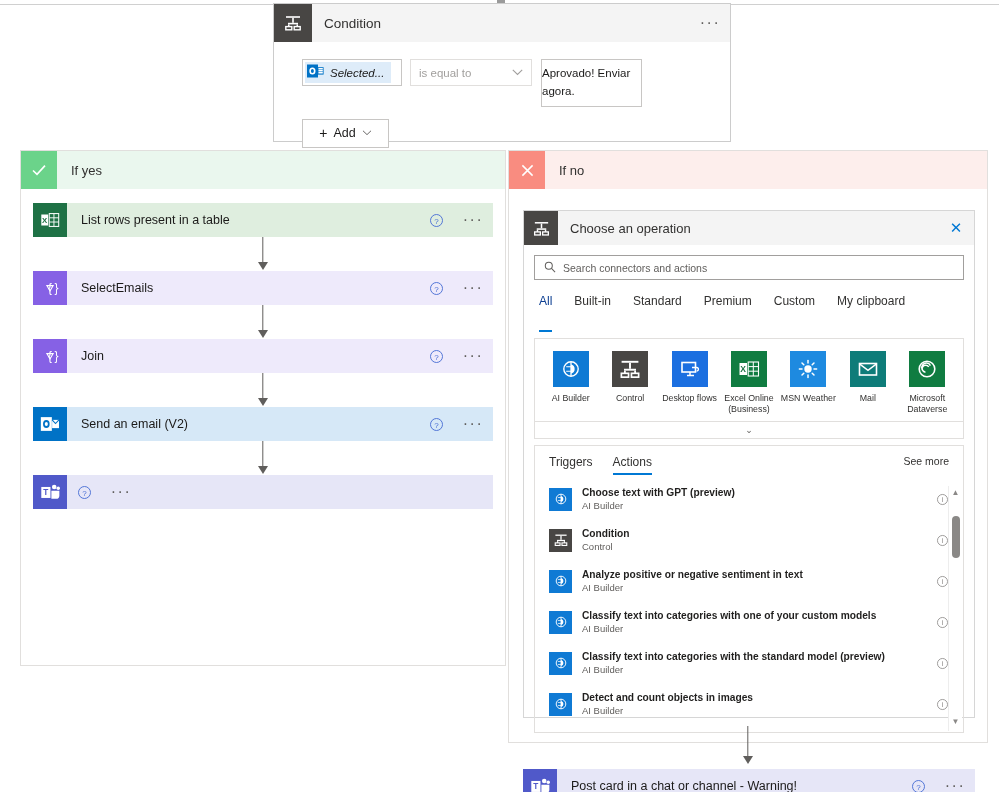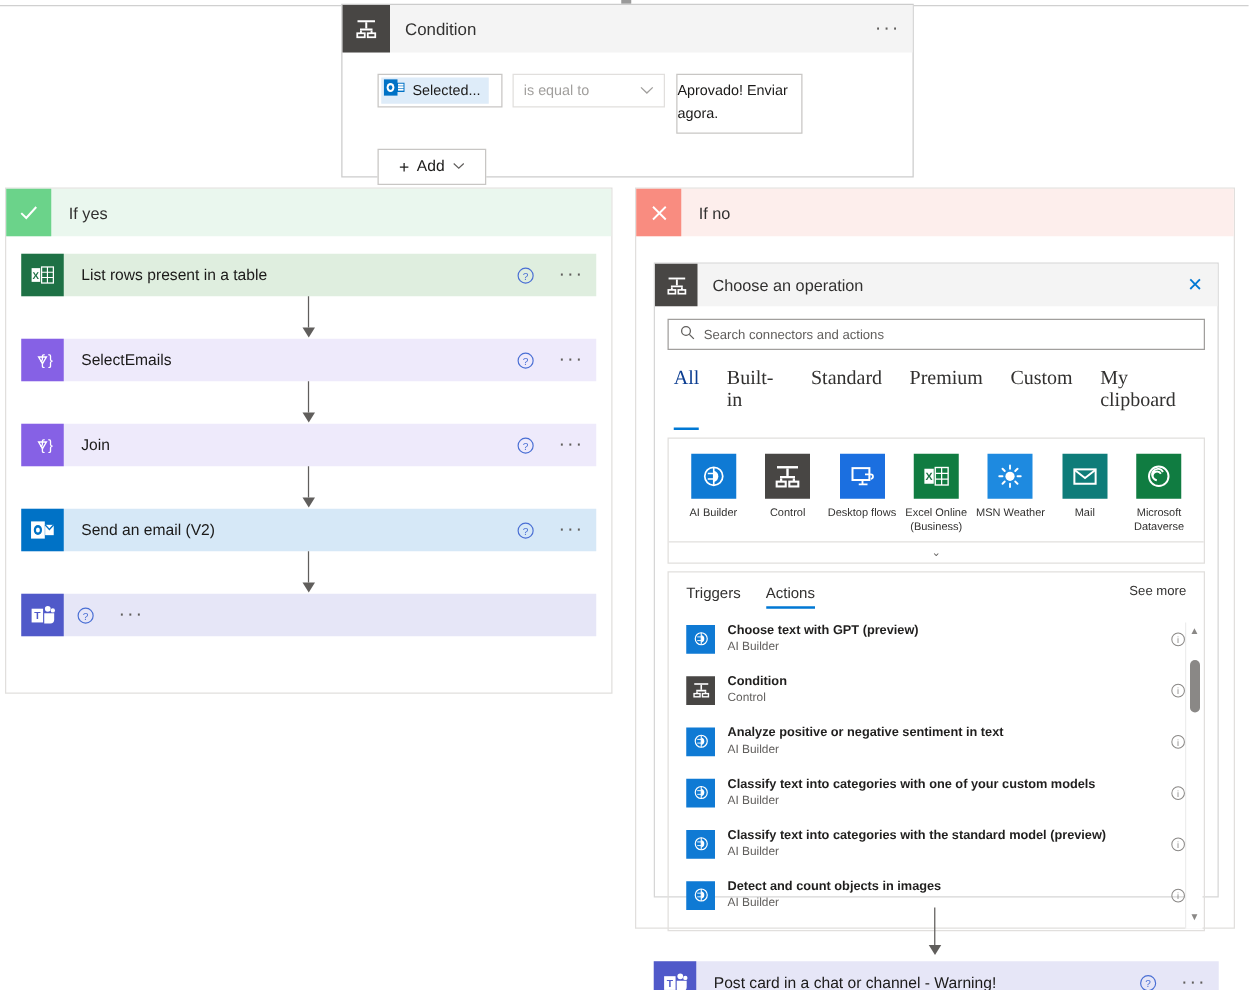"Selected..." .field-left { font-style: none -> italic }
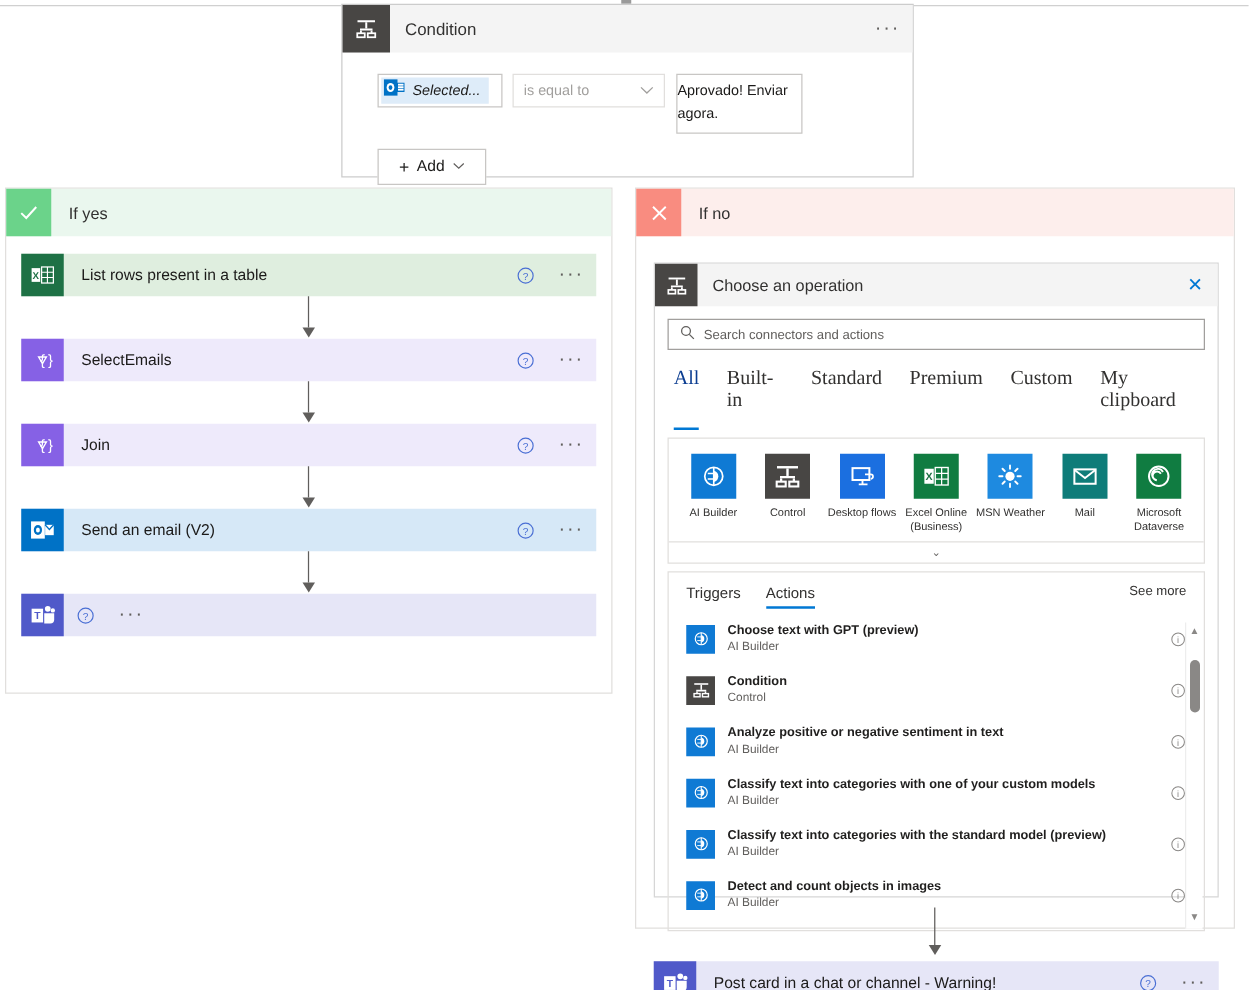"If yes" div.branch { height: 405px -> 516px; left: 4px -> 20px }
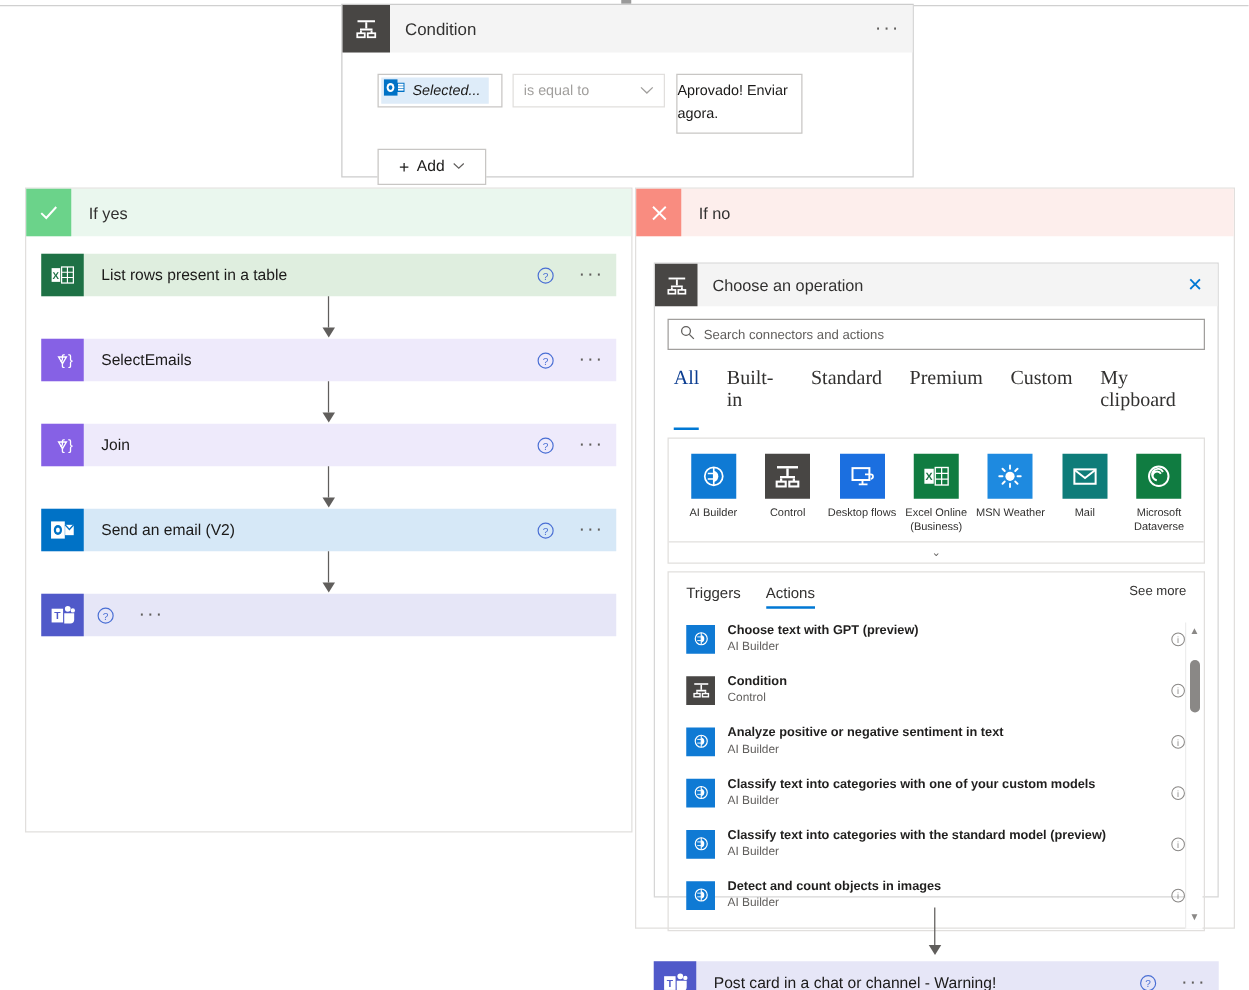"All" .tab { font-family: Liberation Serif, serif -> none; font-size: 16px -> 12px; padding-bottom: 14px -> 24px }
